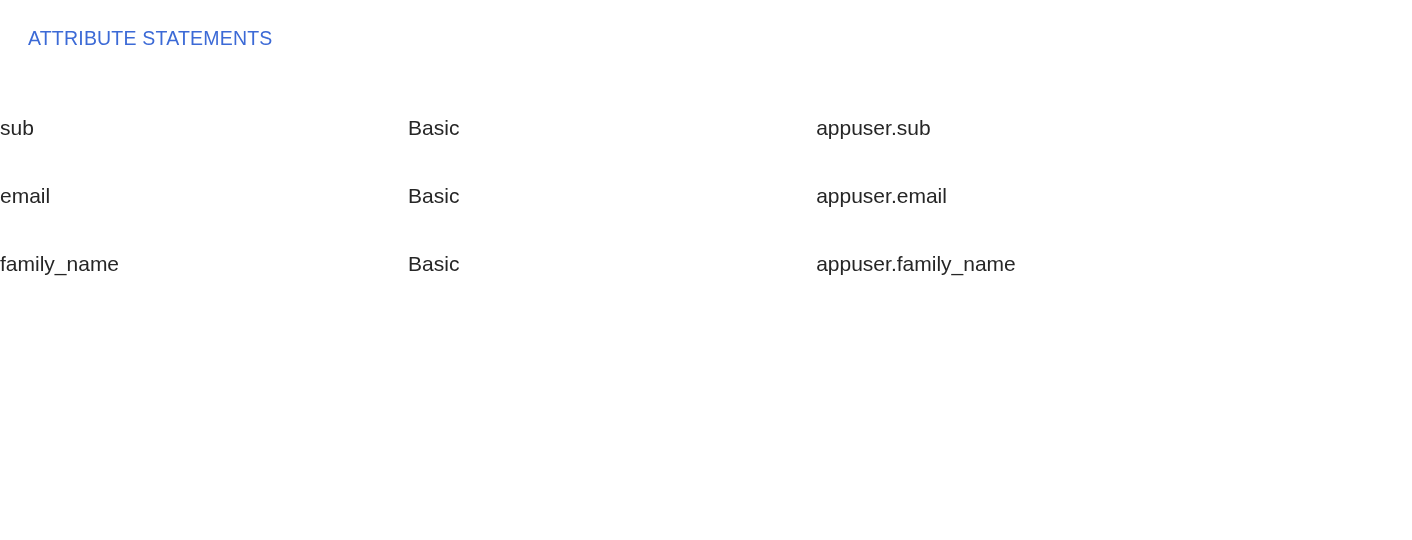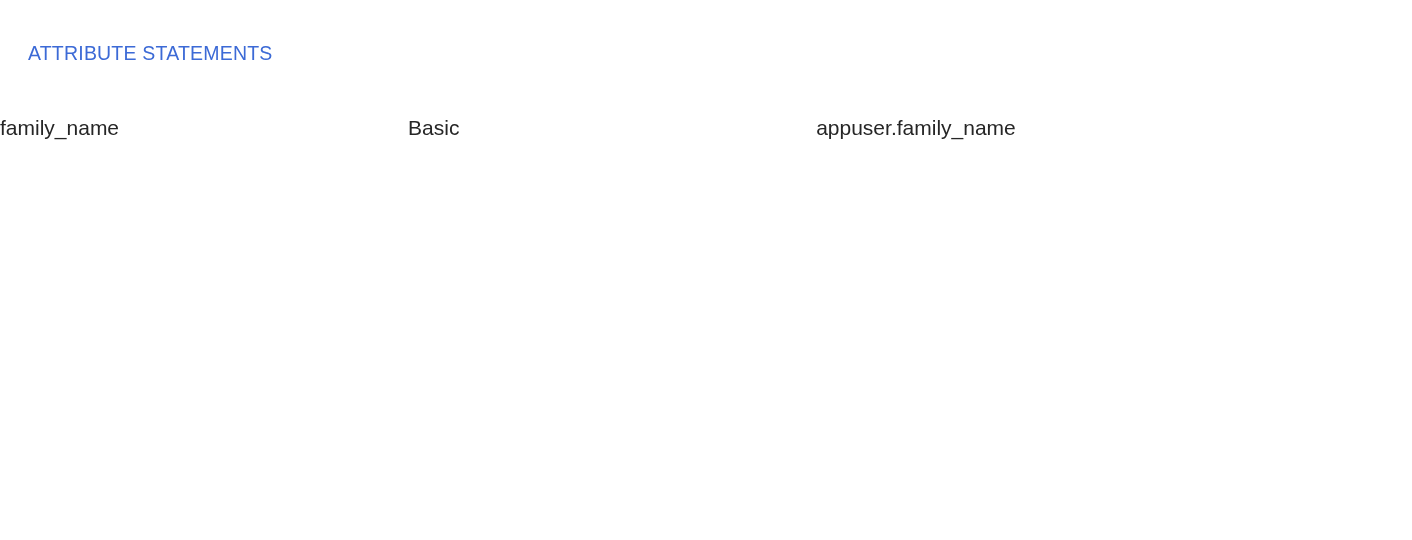"ATTRIBUTE STATEMENTS" .section-heading { top: 40px -> 25px }
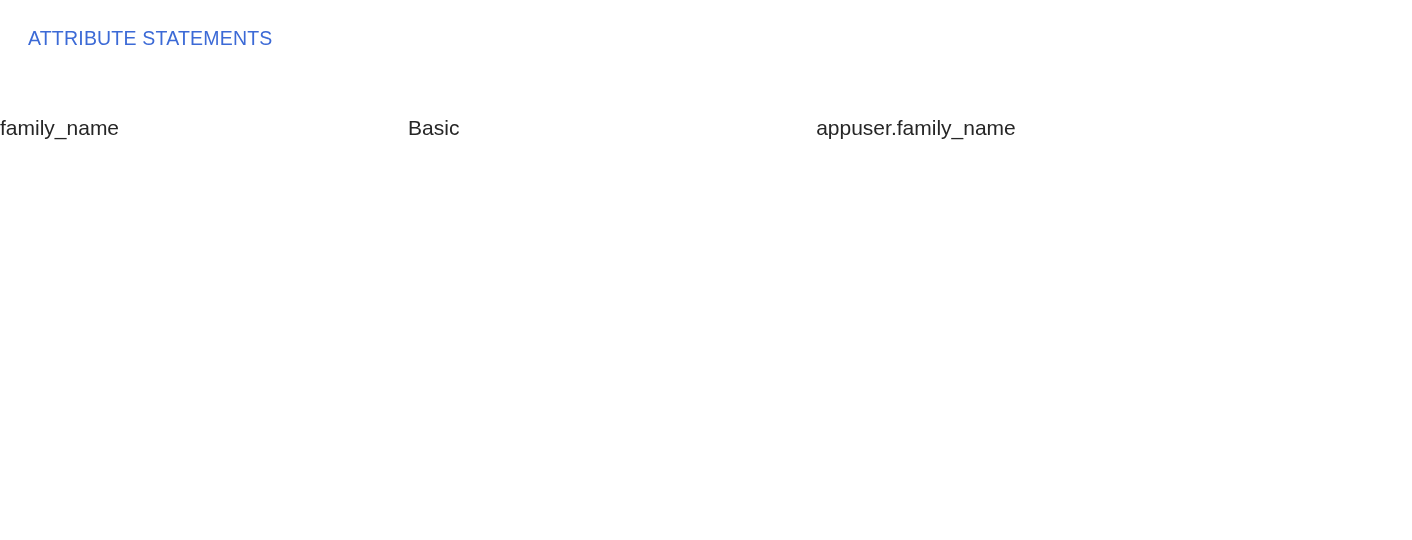"sub" tr { html: none -> <tr> <td>sub</td> <td>Basic</td> <td>appuser.sub</td> </tr> }
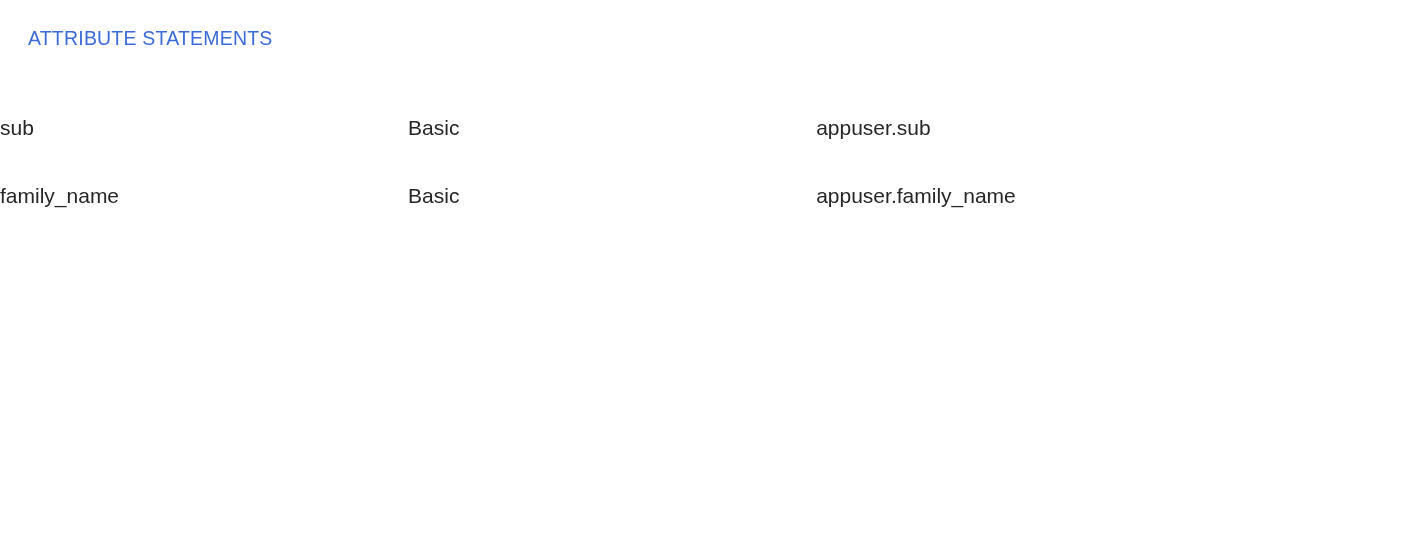"email" tr { html: none -> <tr> <td>email</td> <td>Basic</td> <td>appuser.email</td> </tr> }
